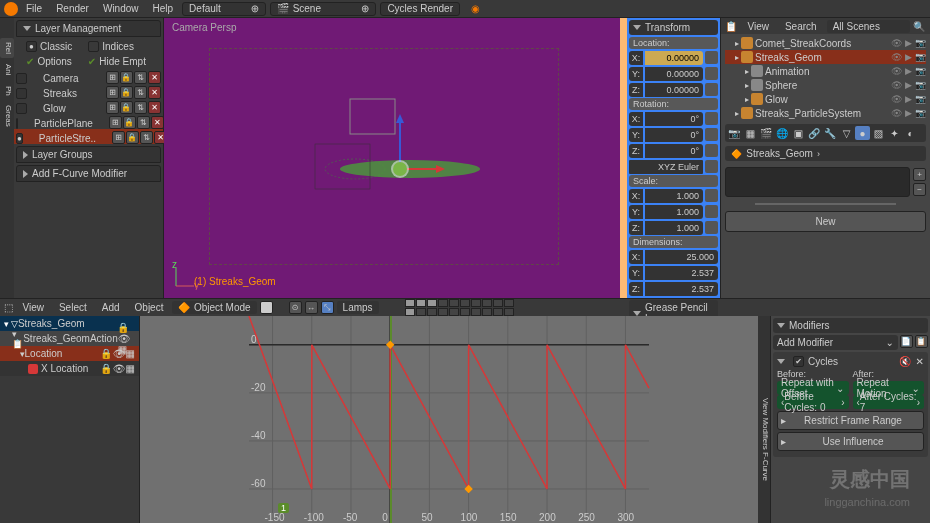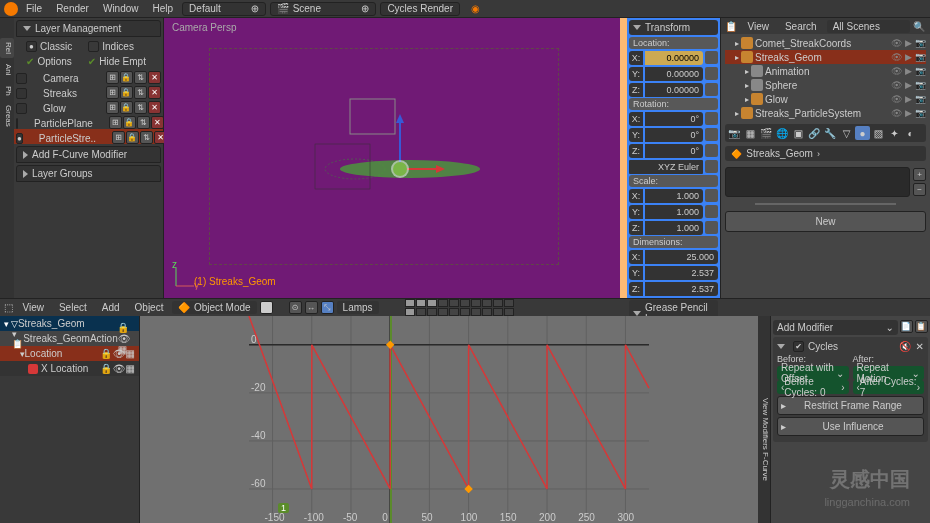"Add F-Curve Modifier" div.panel-hdr { order: before "Layer Groups" -> after "Layer Groups" }
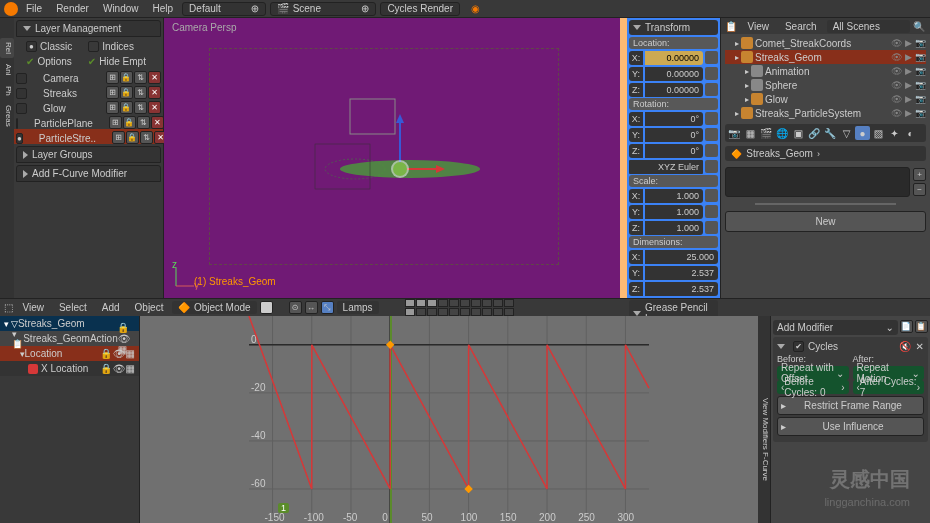"Modifiers" div.n-hdr { html: none -> <div> <span></span> <span>Modifiers</span> </div> }
